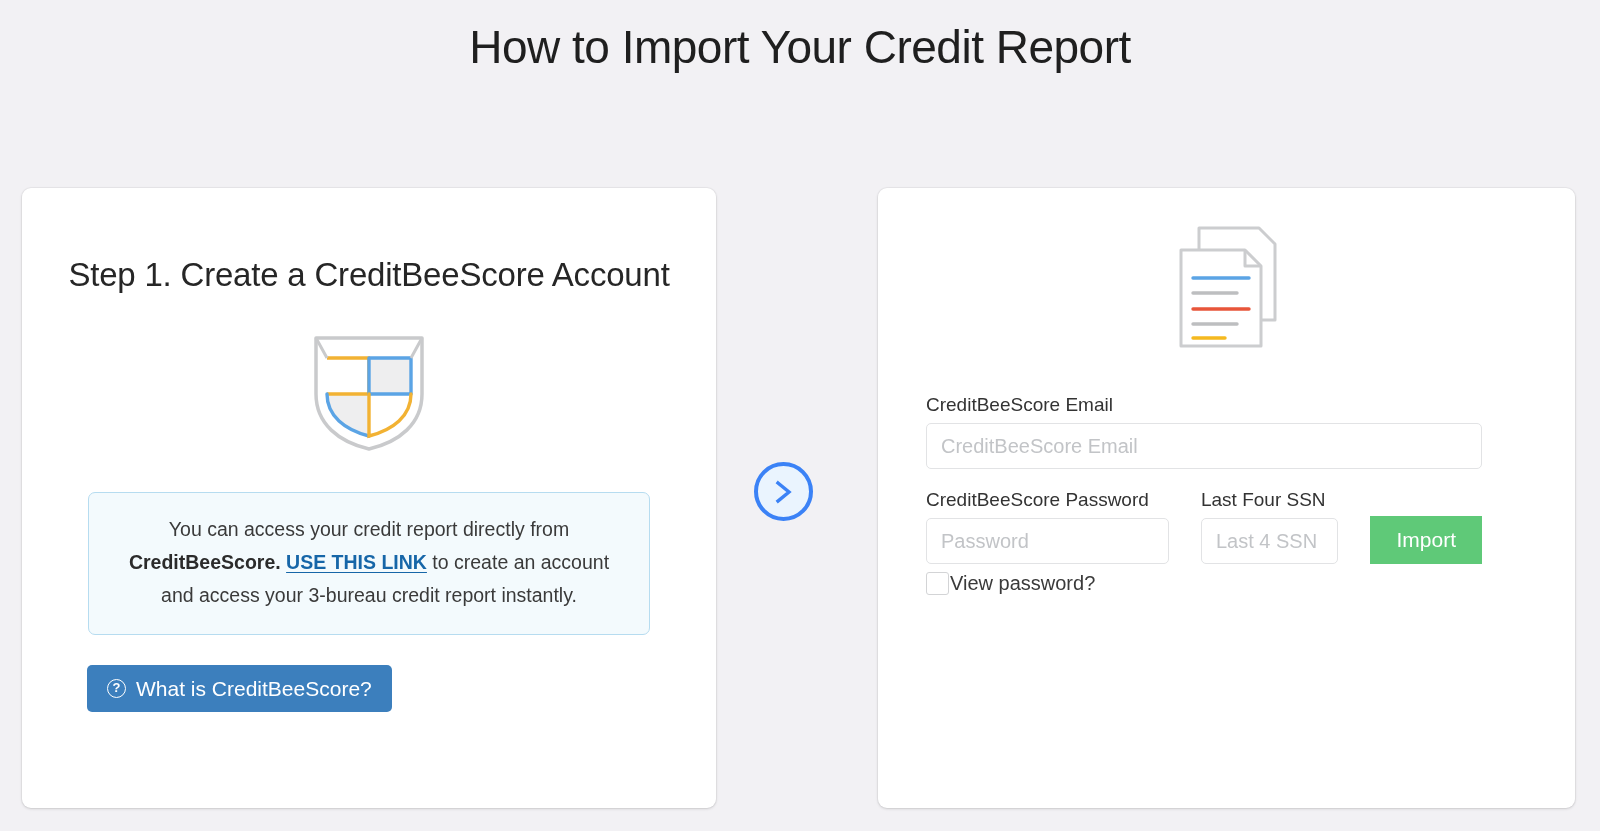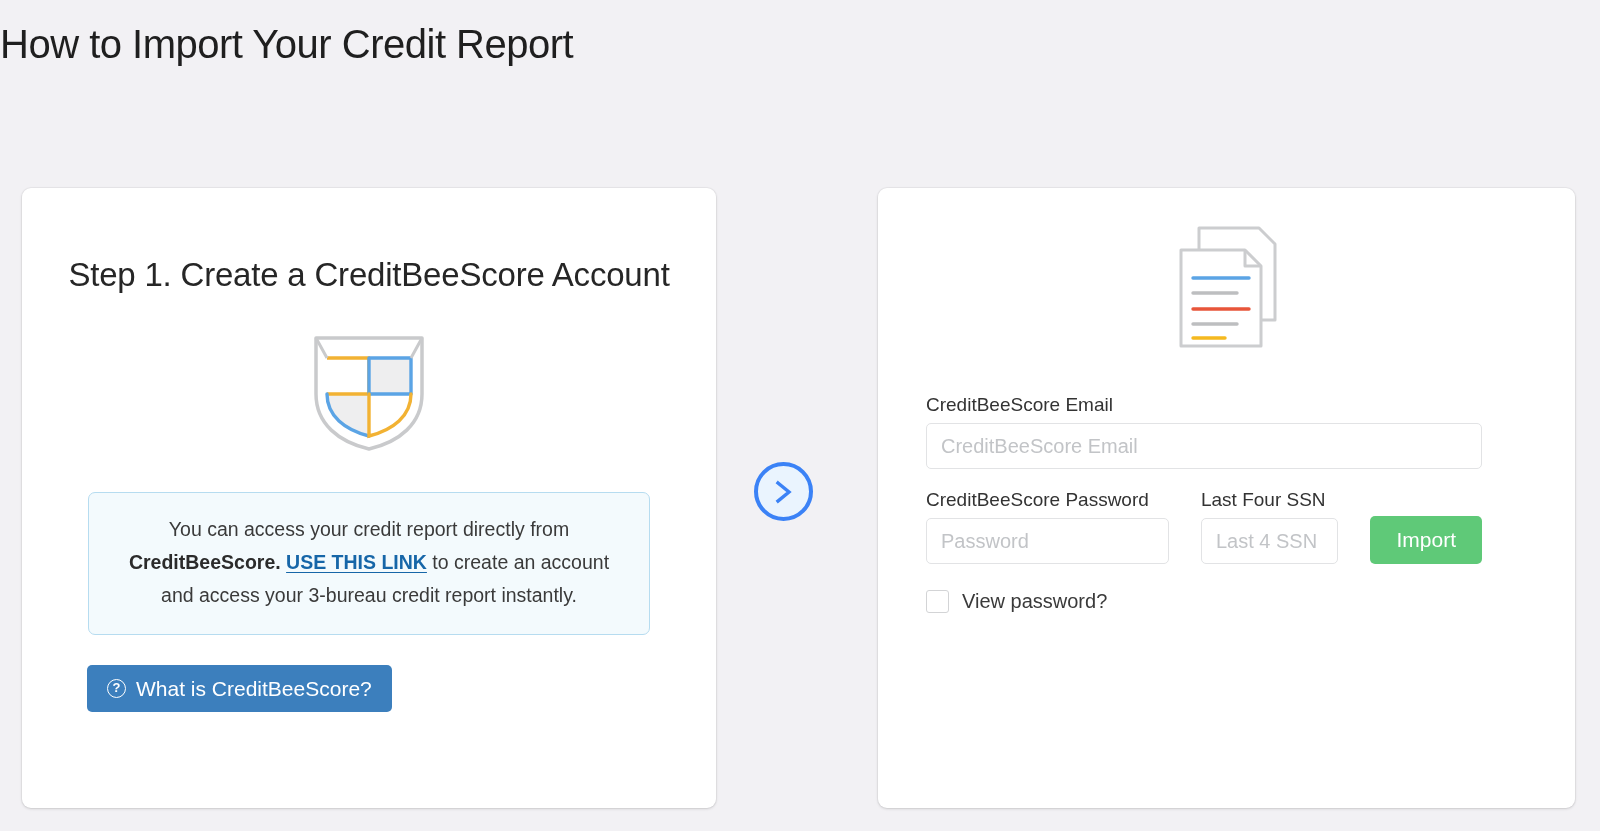"How to Import Your Credit" .page-title { font-size: 40px -> 46px; text-align: none -> center }
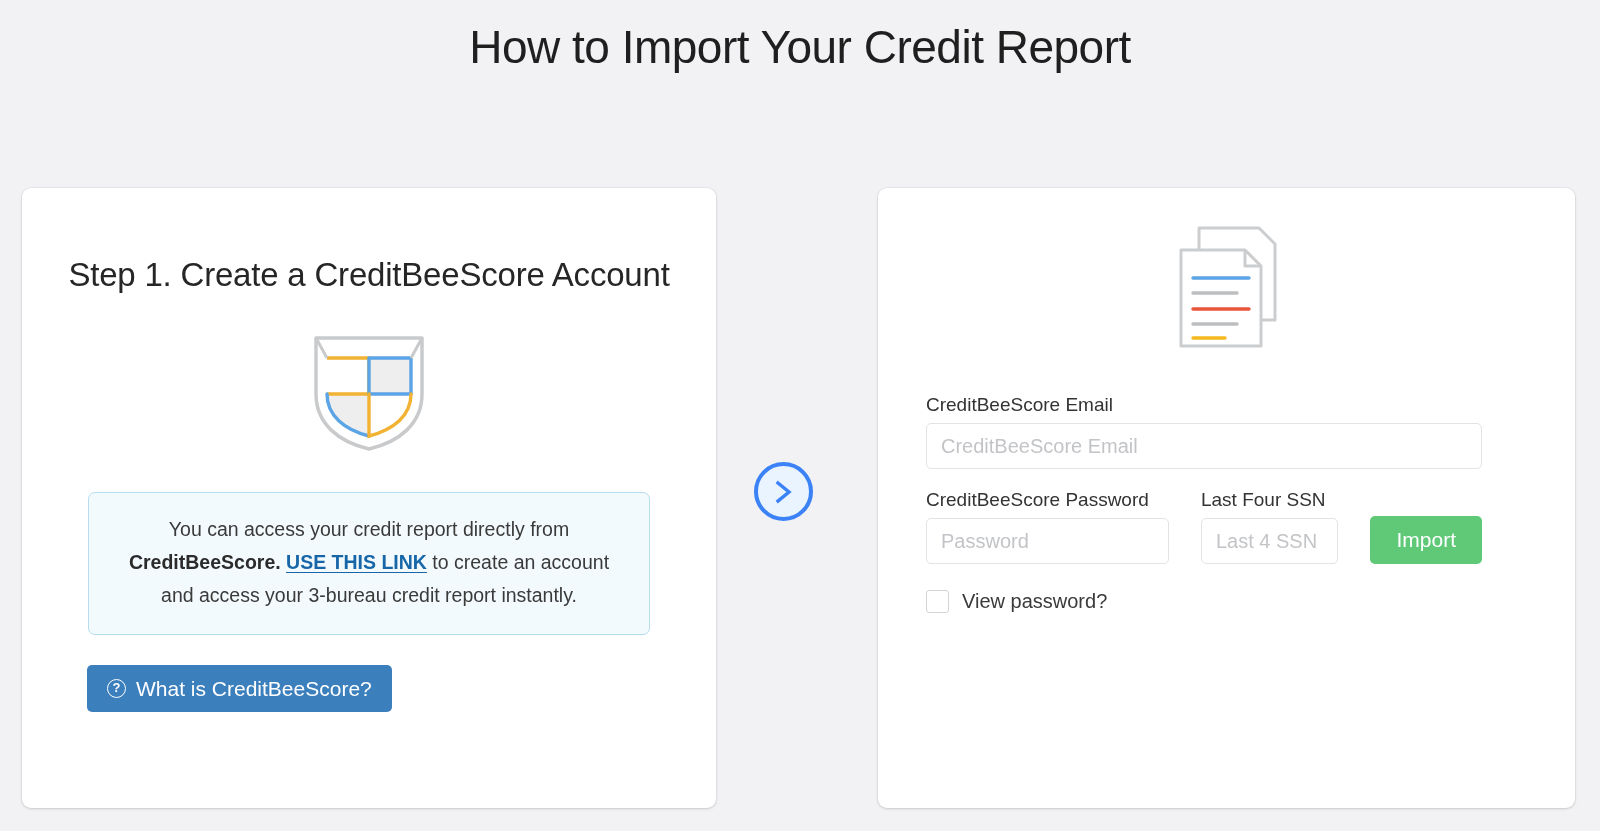"Import" .btn-green { border-radius: 5px -> 0 }
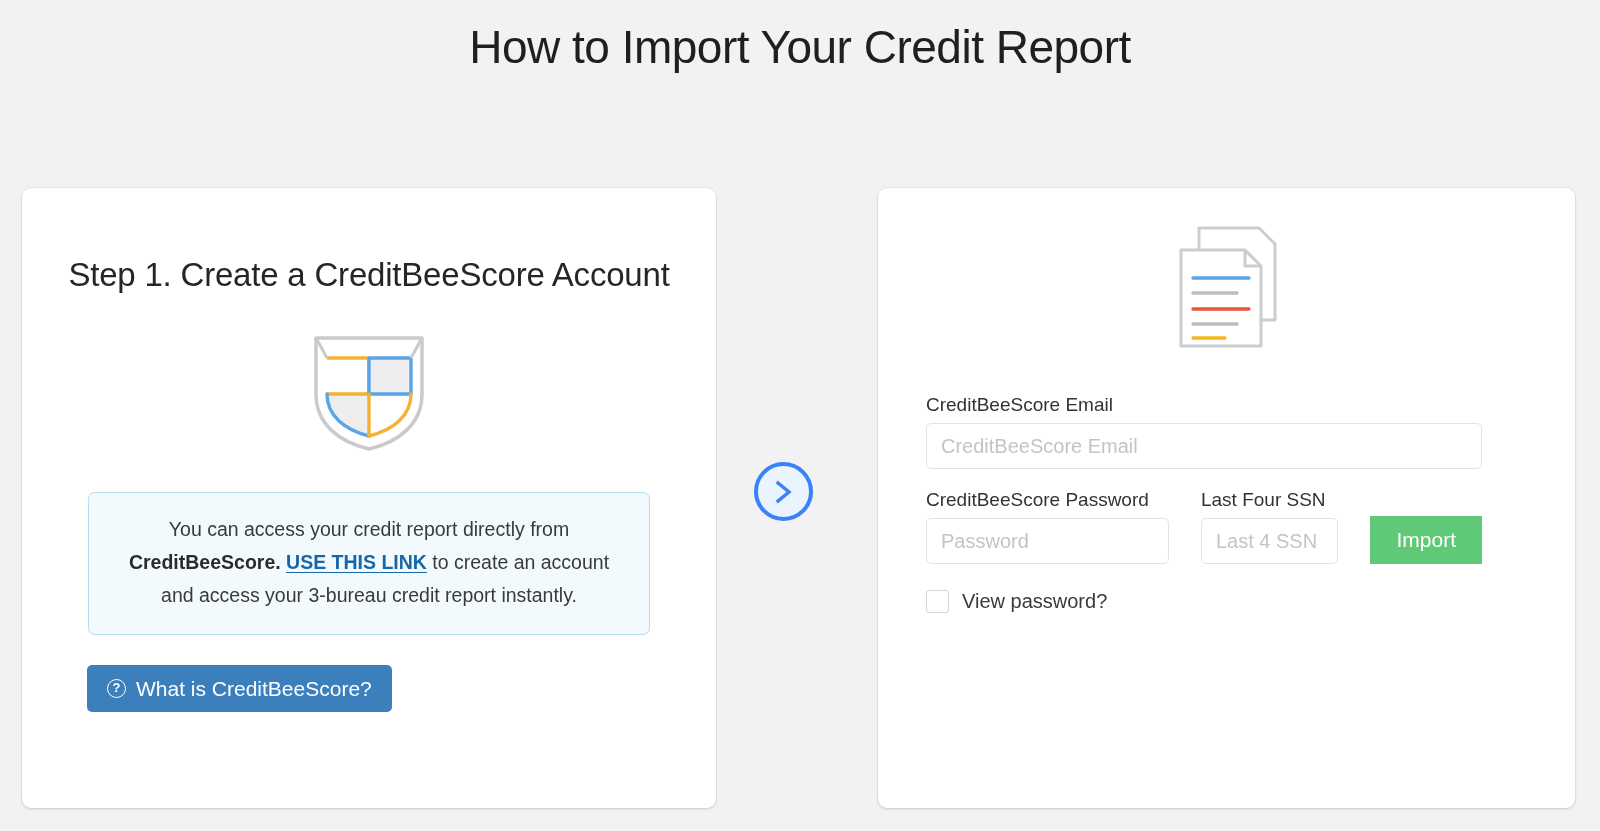"View password?" .check-row { gap: 13px -> 1px; margin-top: 26px -> 8px }
